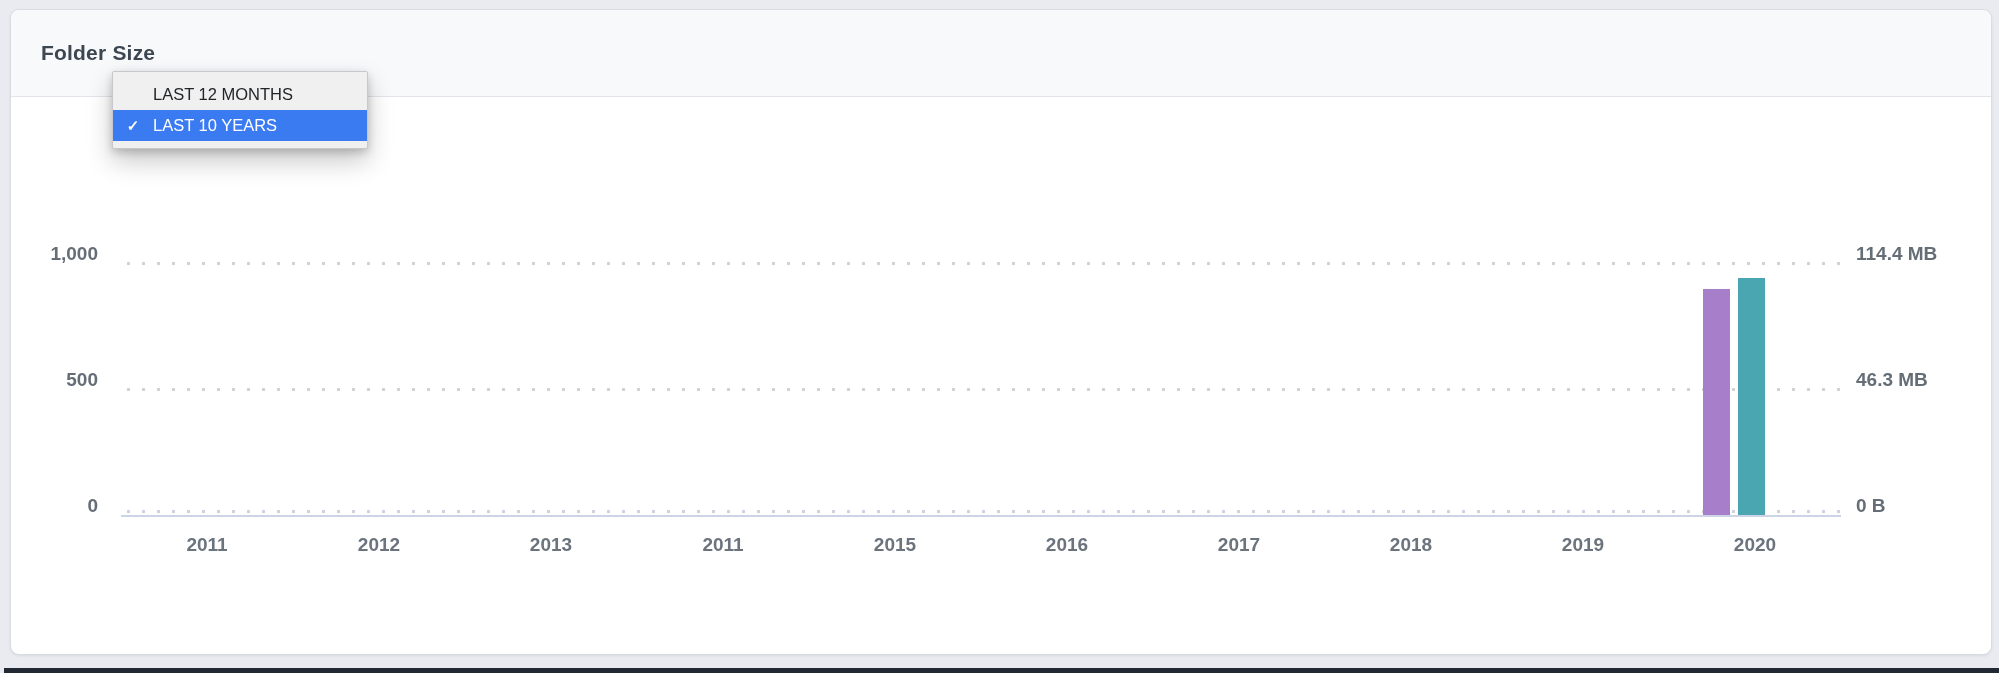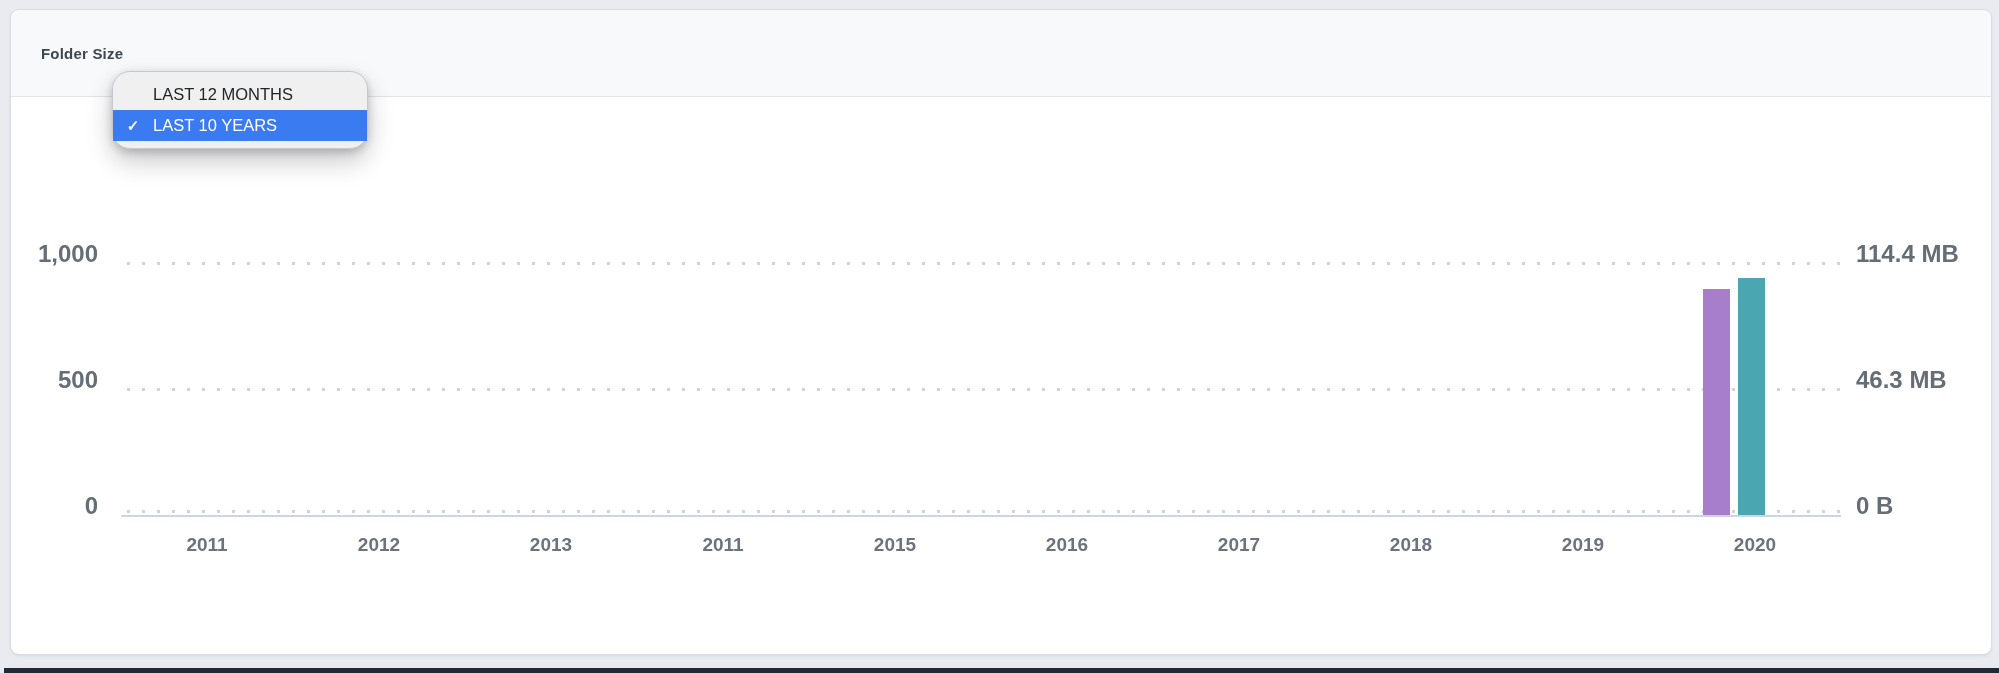"Folder Size" .card-title { font-size: 15px -> 21px }
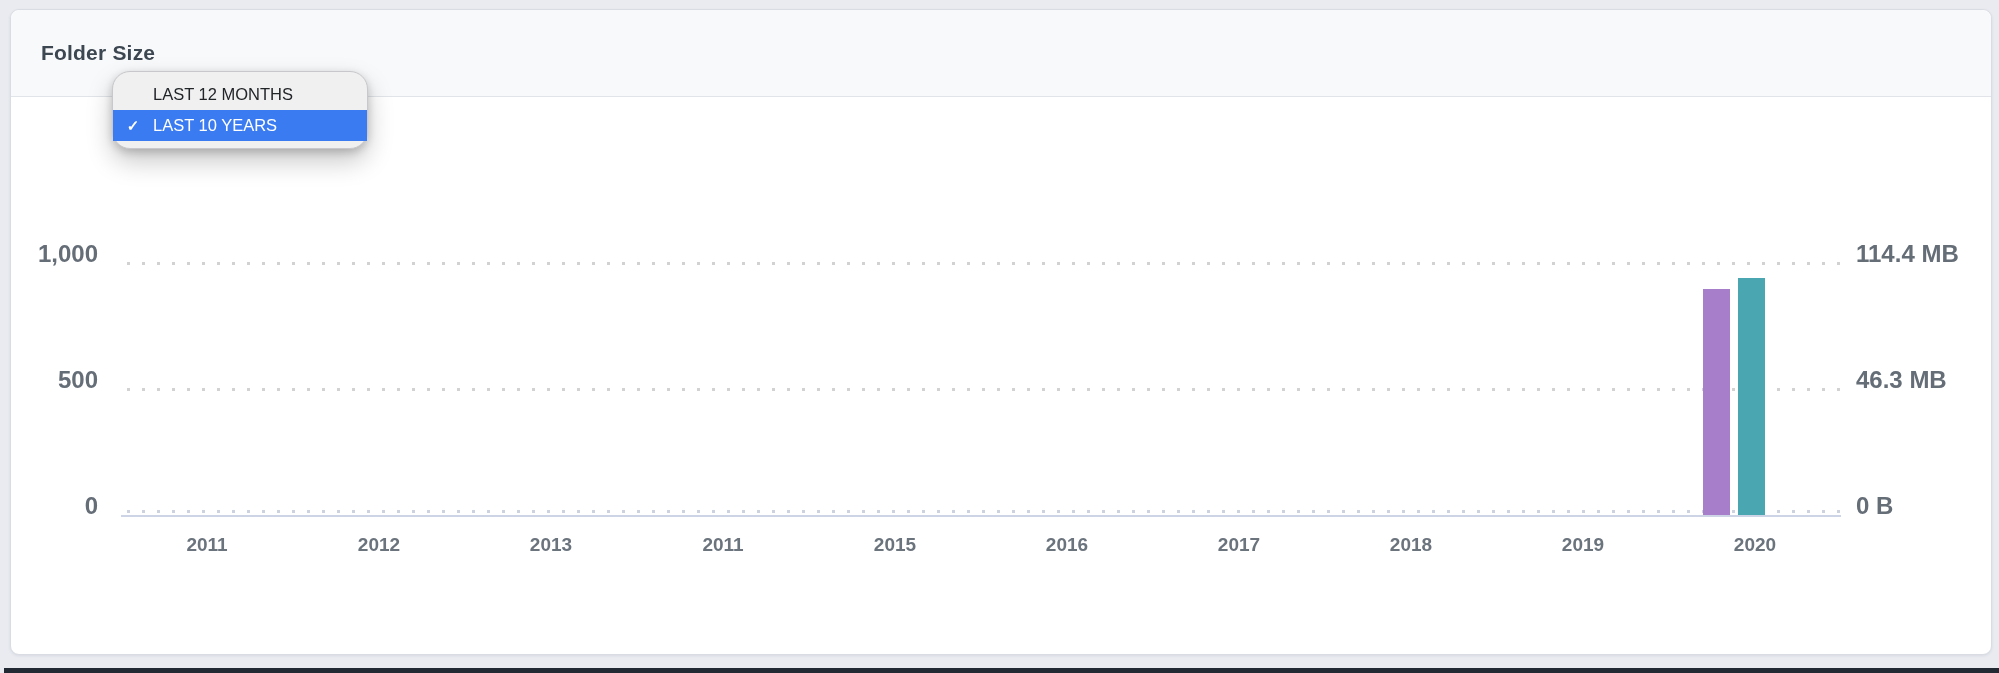"LAST 12 MONTHS" .dropdown { border-radius: 18px -> 2px }
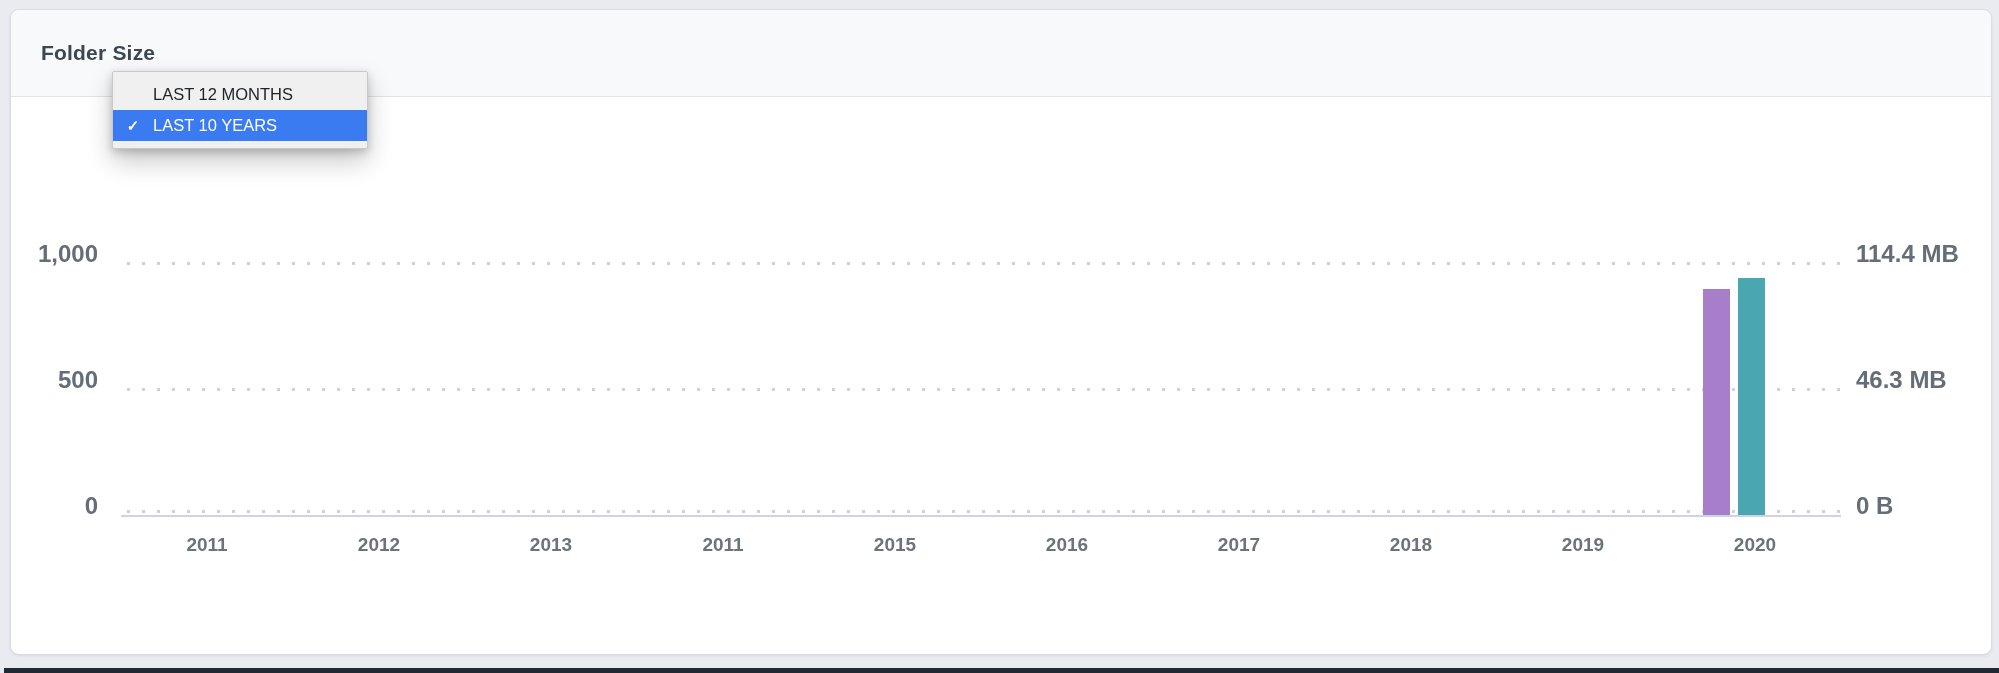"1,000" .tick { font-size: 24px -> 19px }
